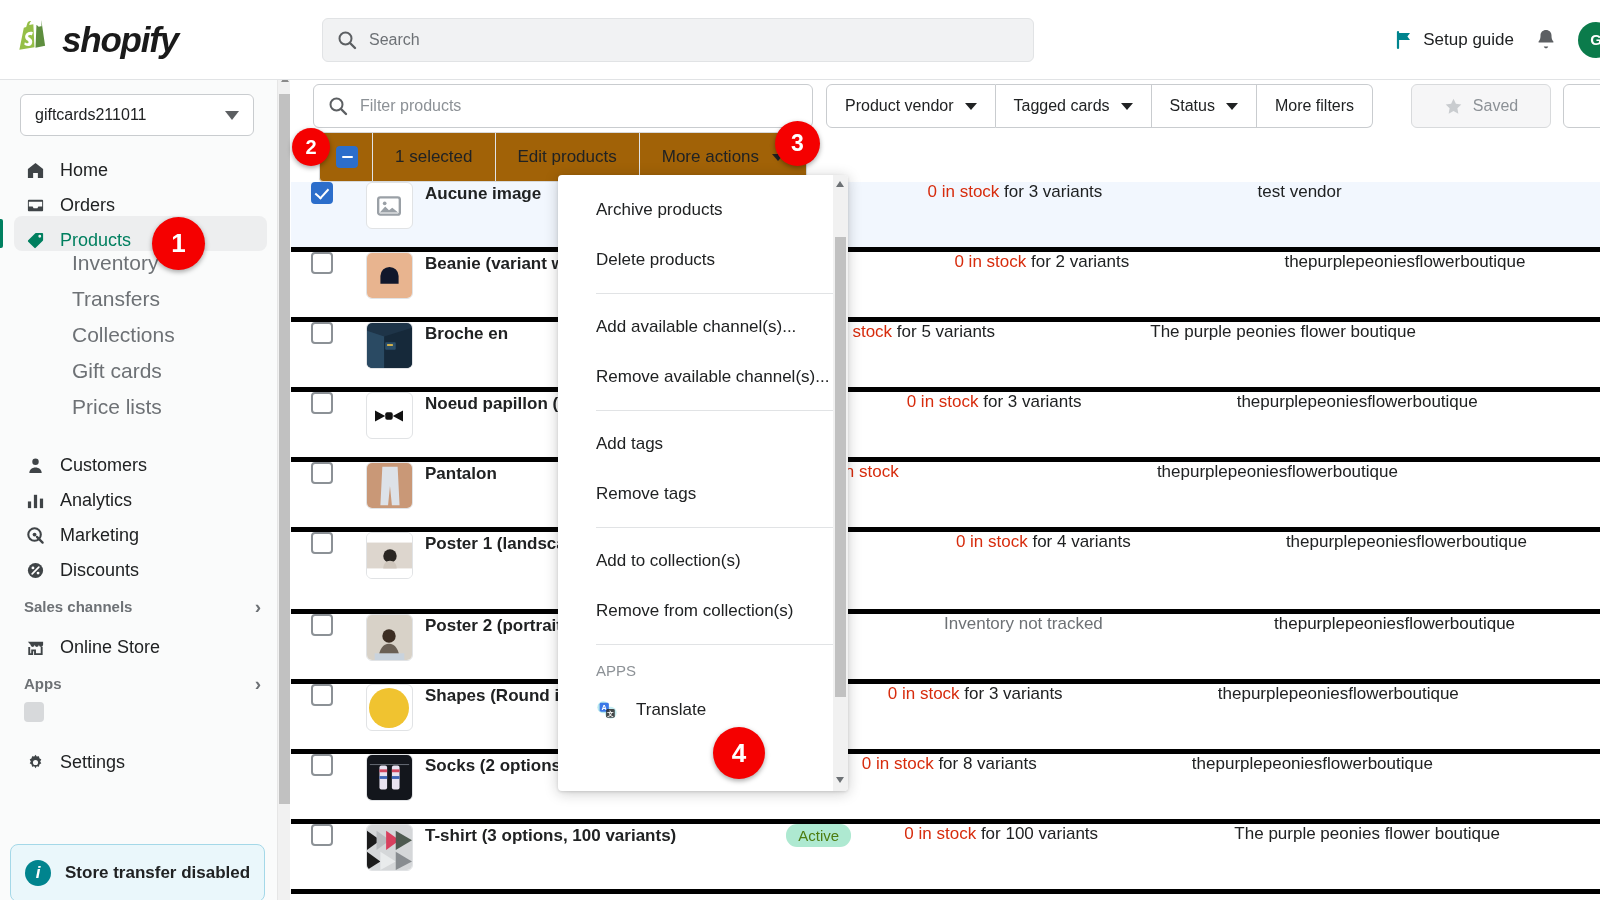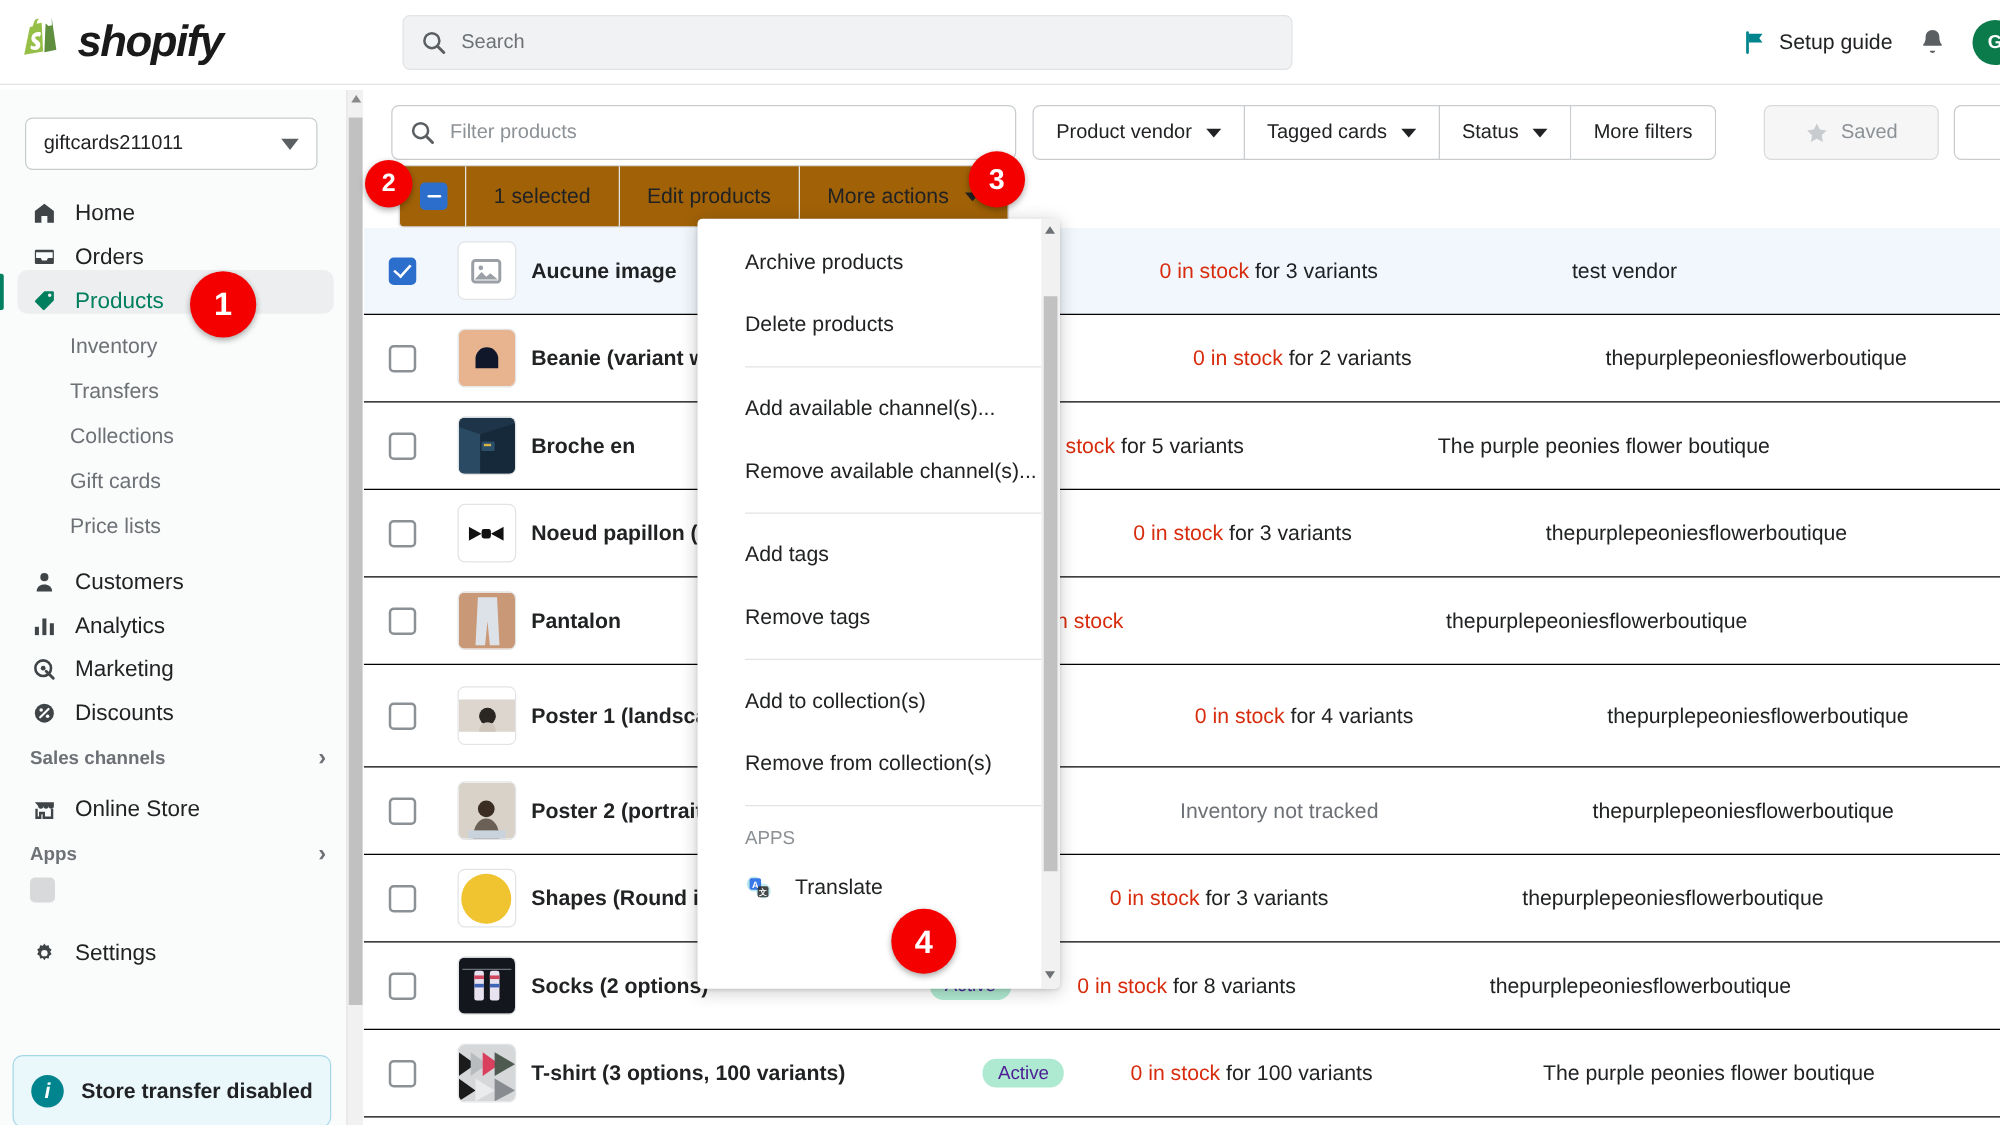"shopify" .topbar { height: 68px -> 80px }
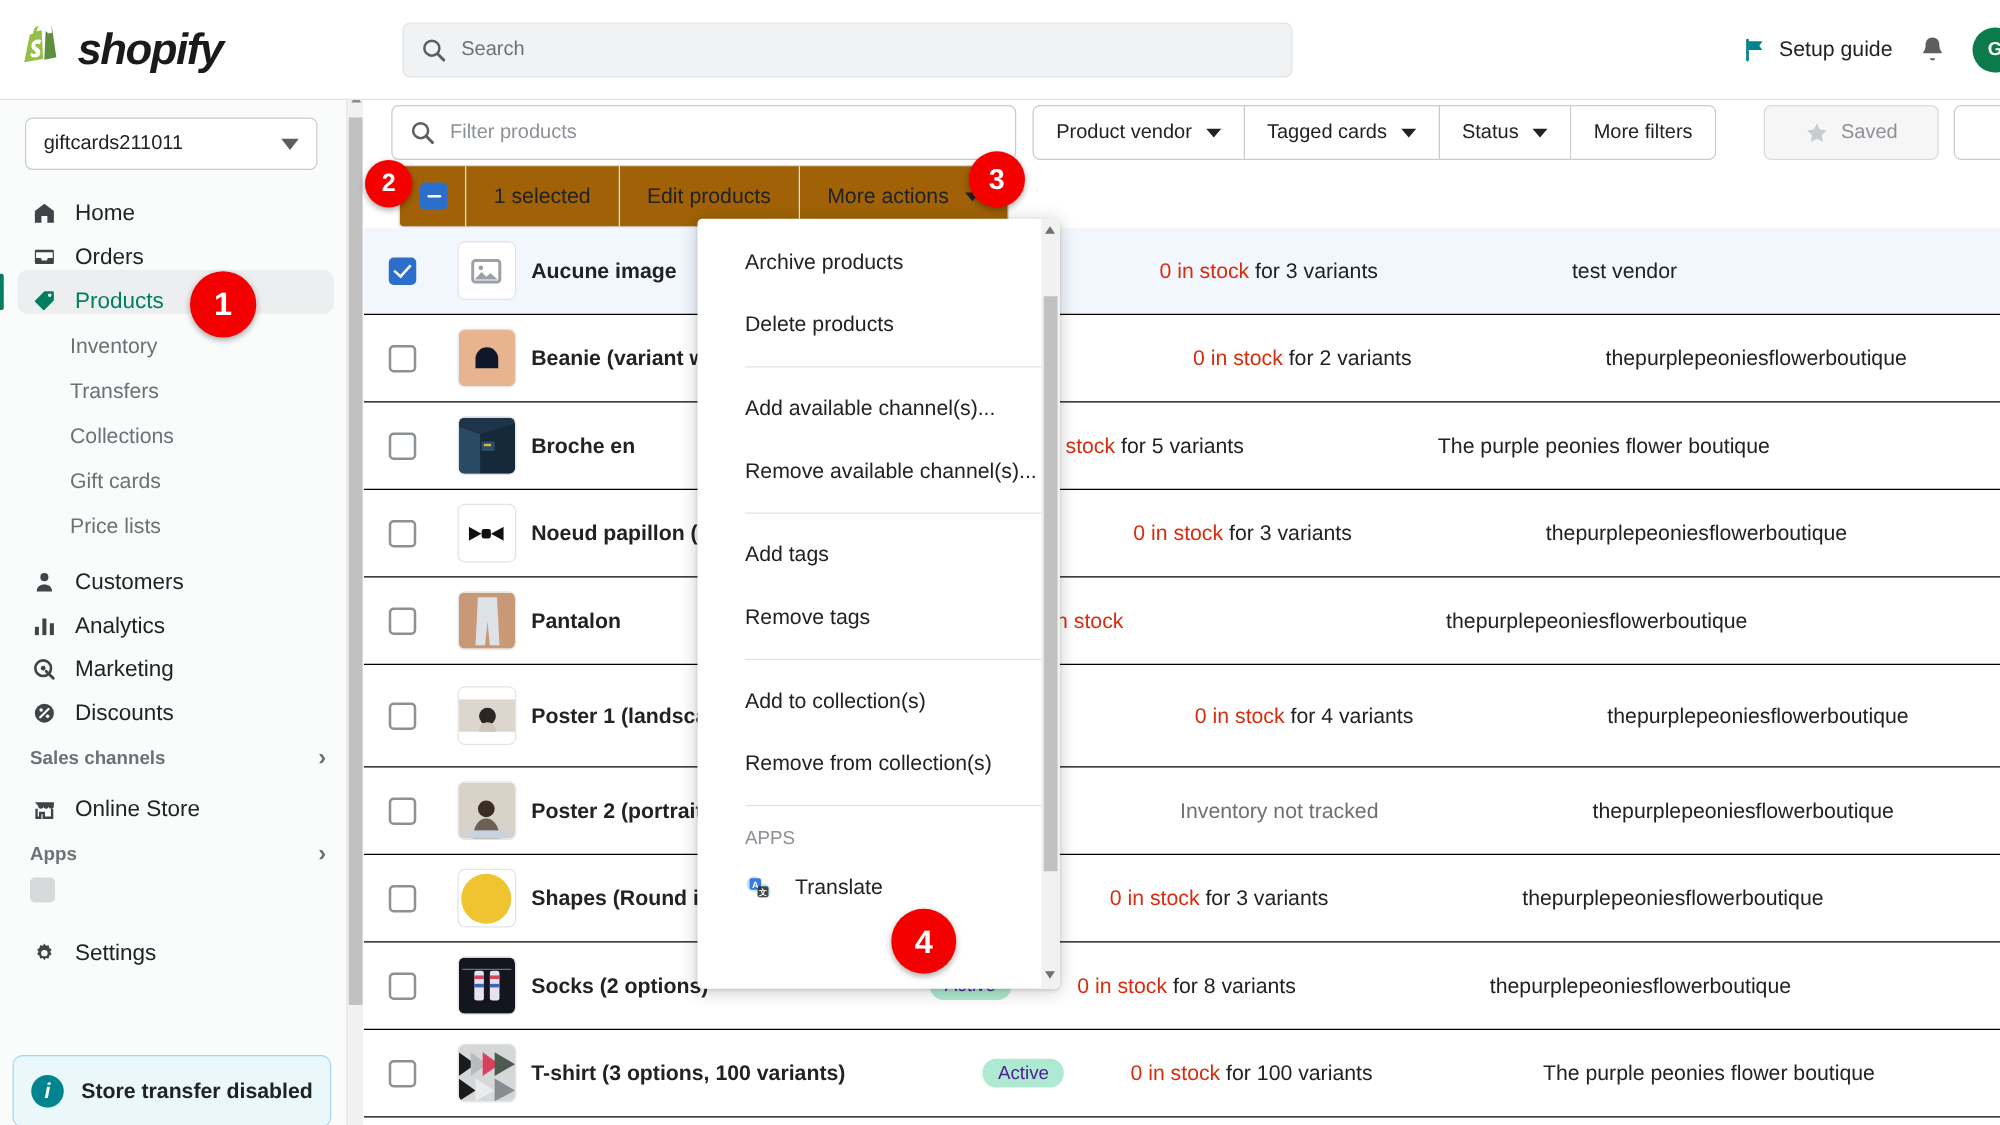"Aucune image" .row { align-items: center -> flex-start; border-bottom: 1px solid #000000 -> 5px solid #000000 }
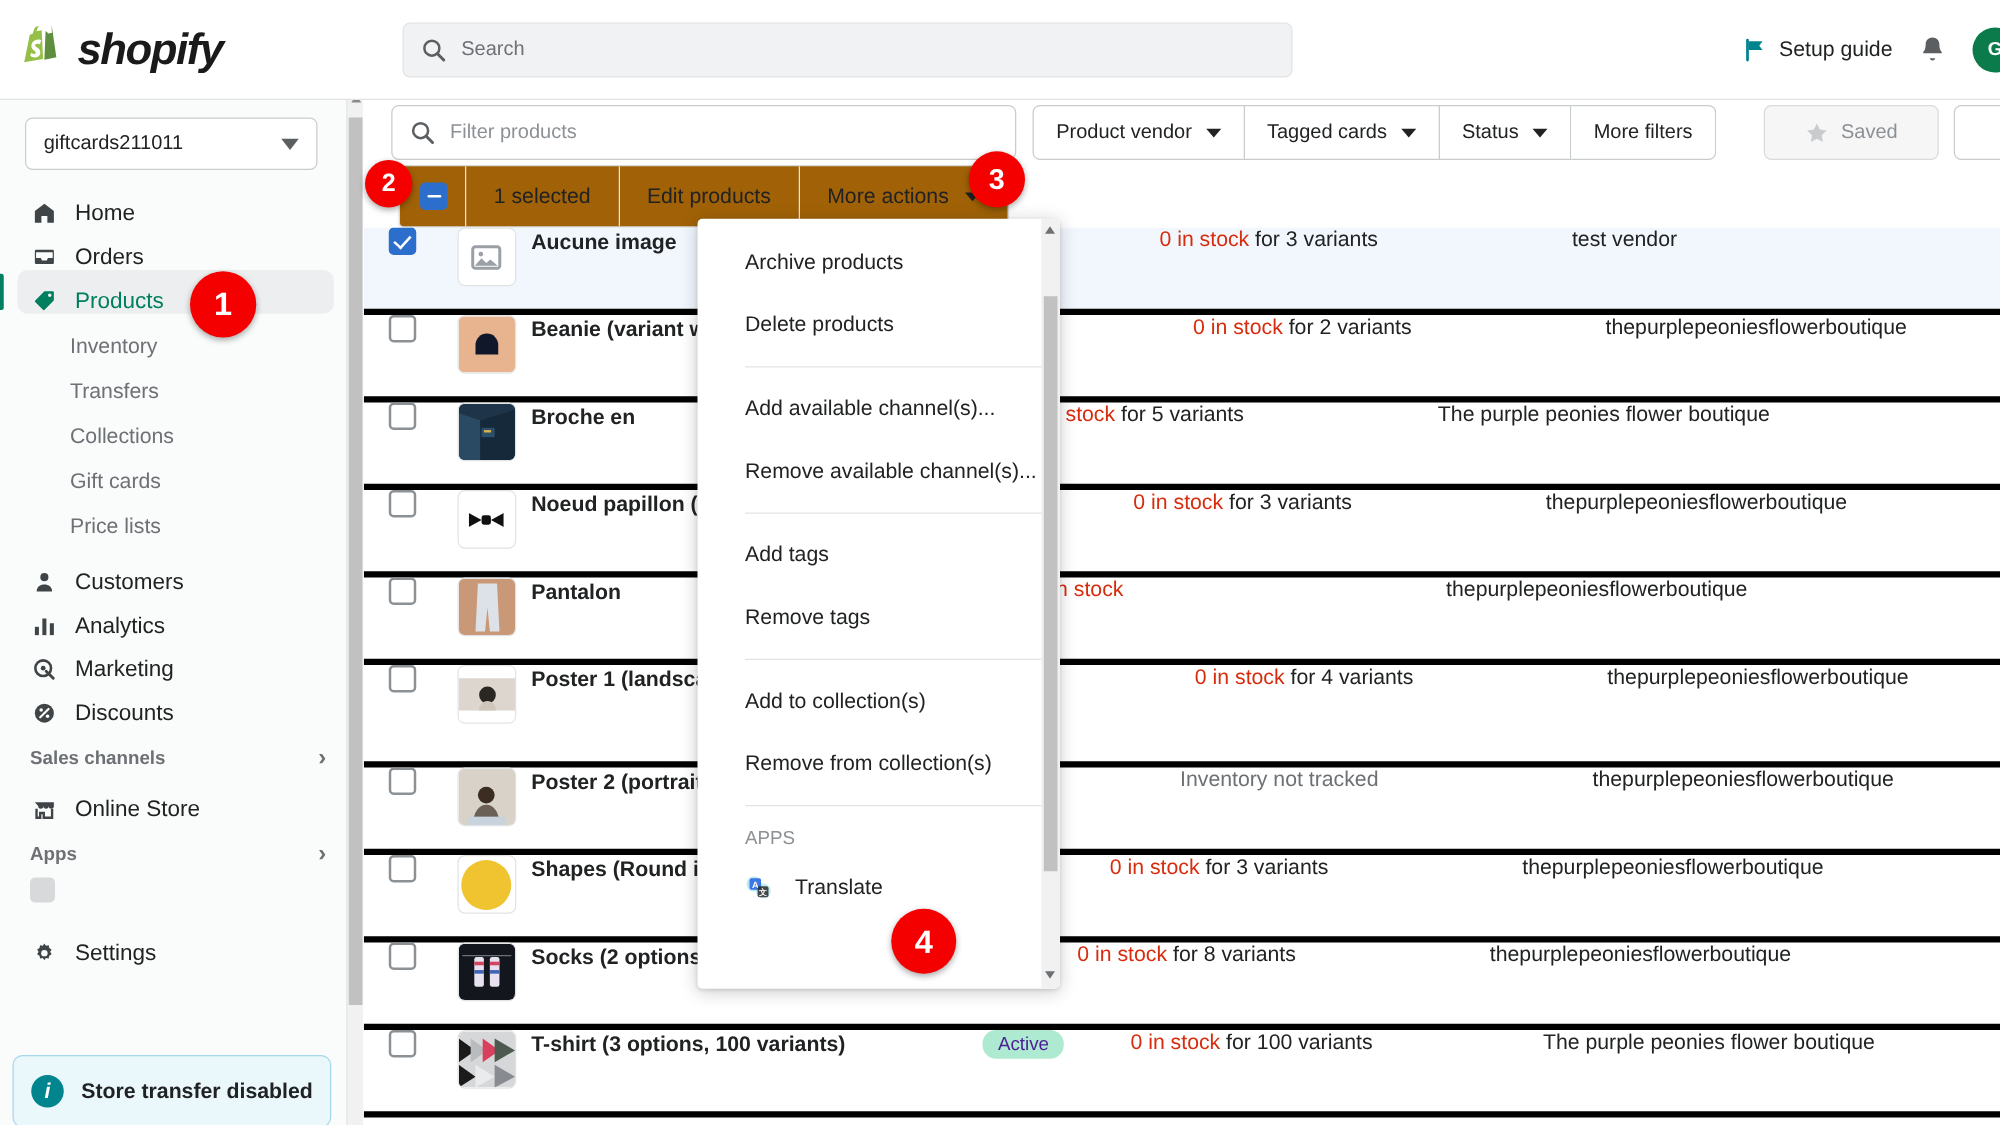"Inventory" .sub-item { align-items: flex-end -> flex-start; font-size: 17px -> 21px; margin-left: none -> 16px }
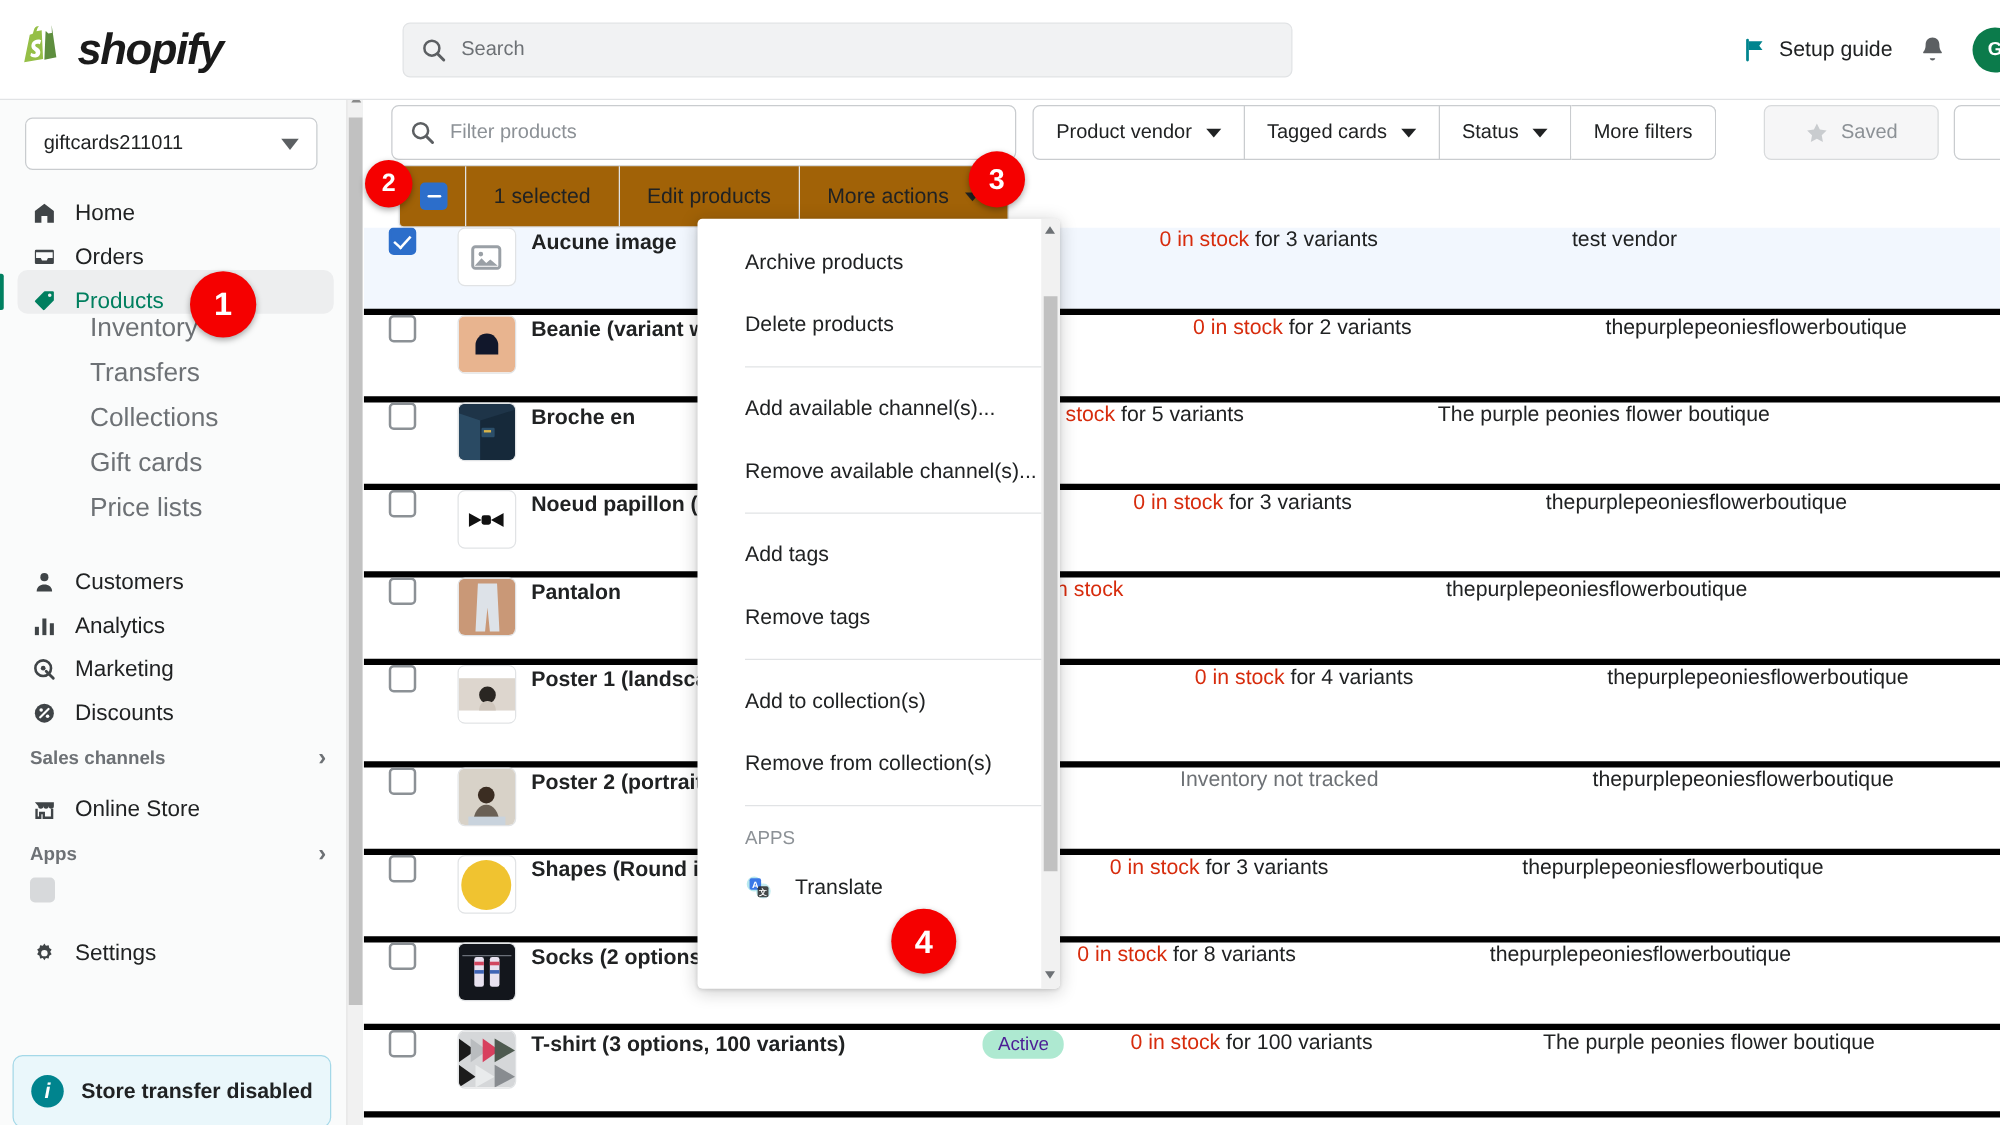"Active" .badge { color: #4c1d95 -> #4d7c0f }
